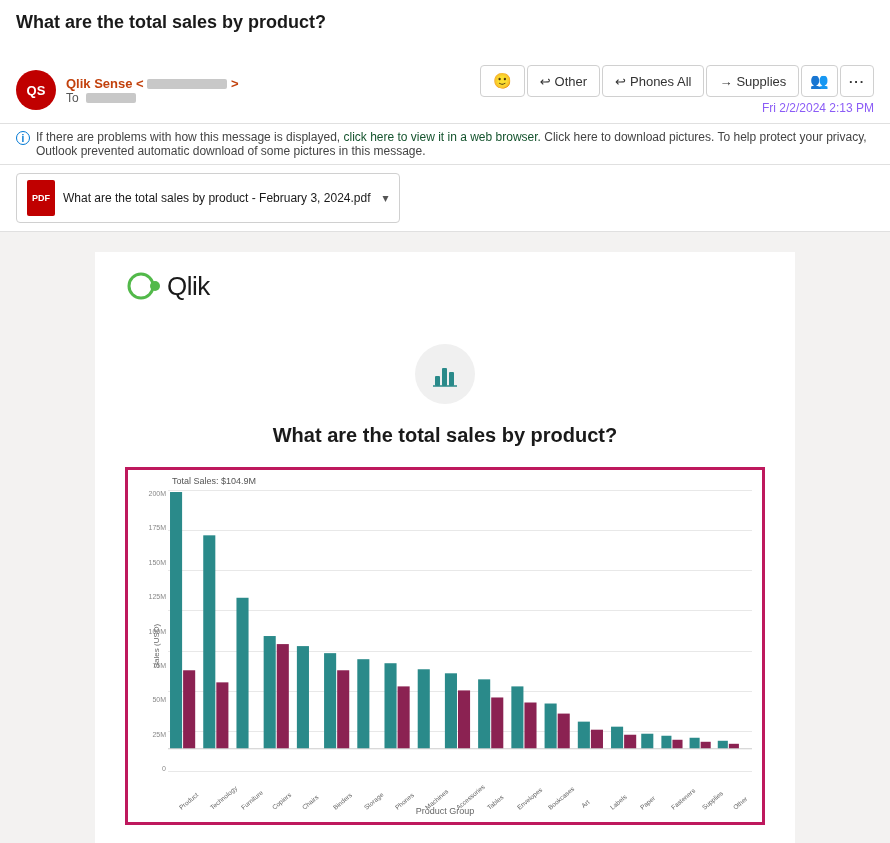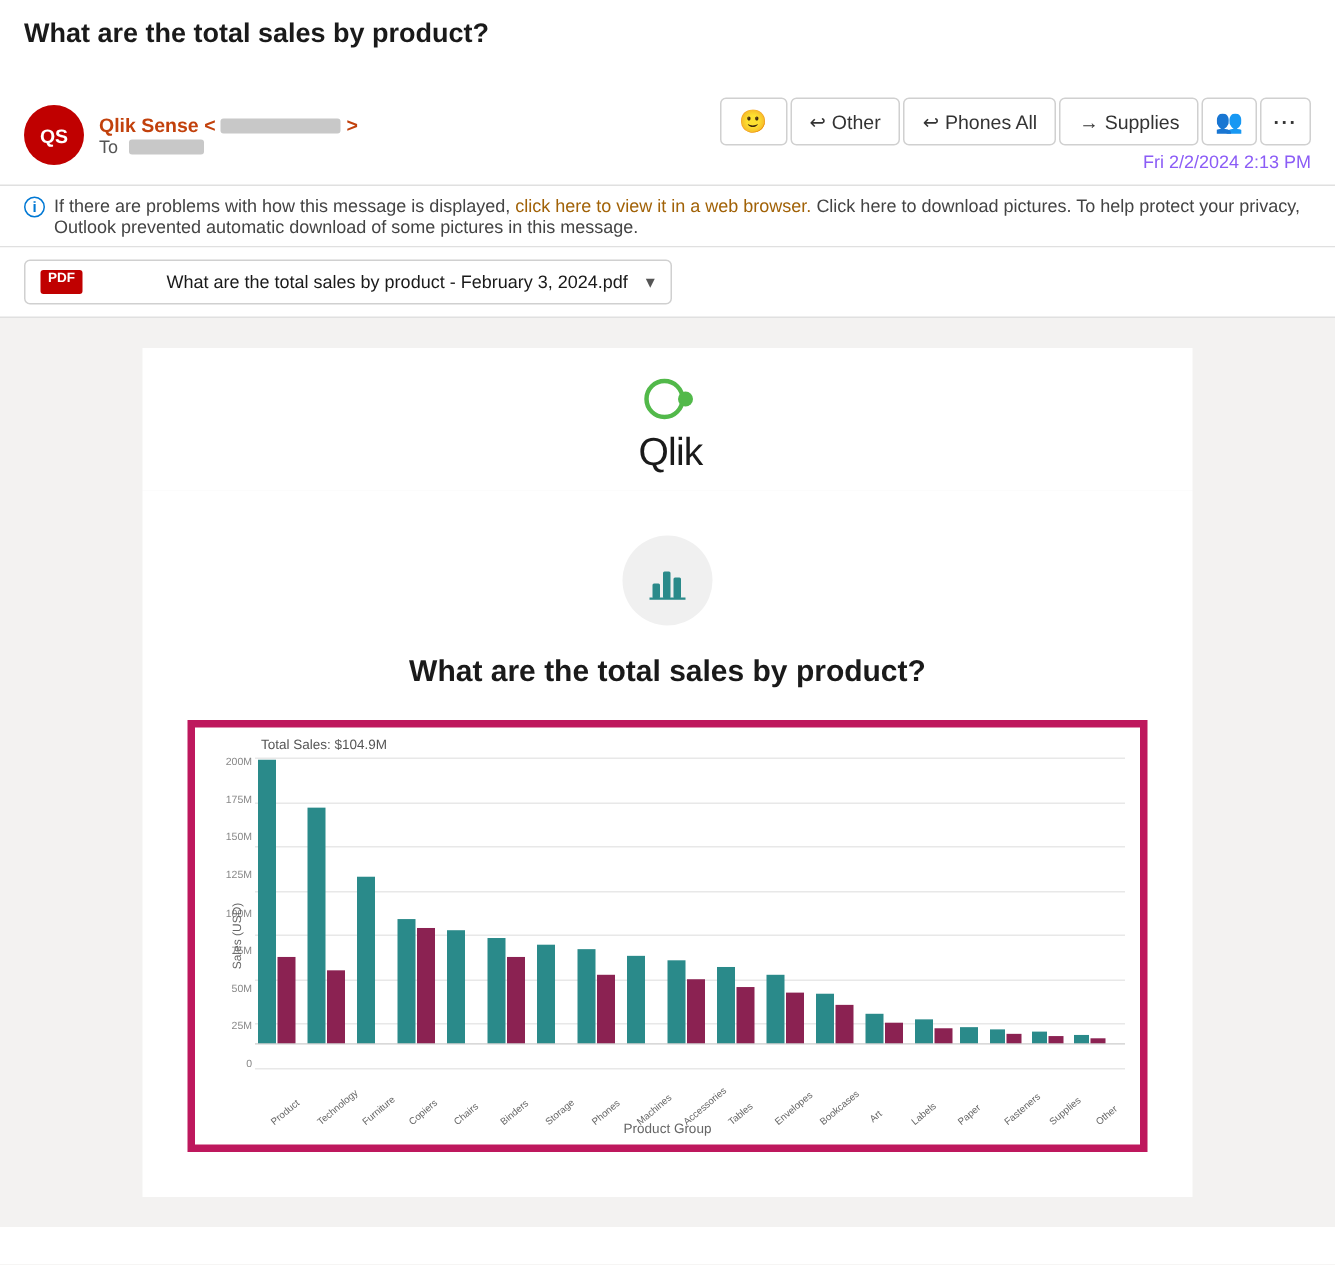"click here to view it" .info-bar a { color: #a16207 -> #14532d }
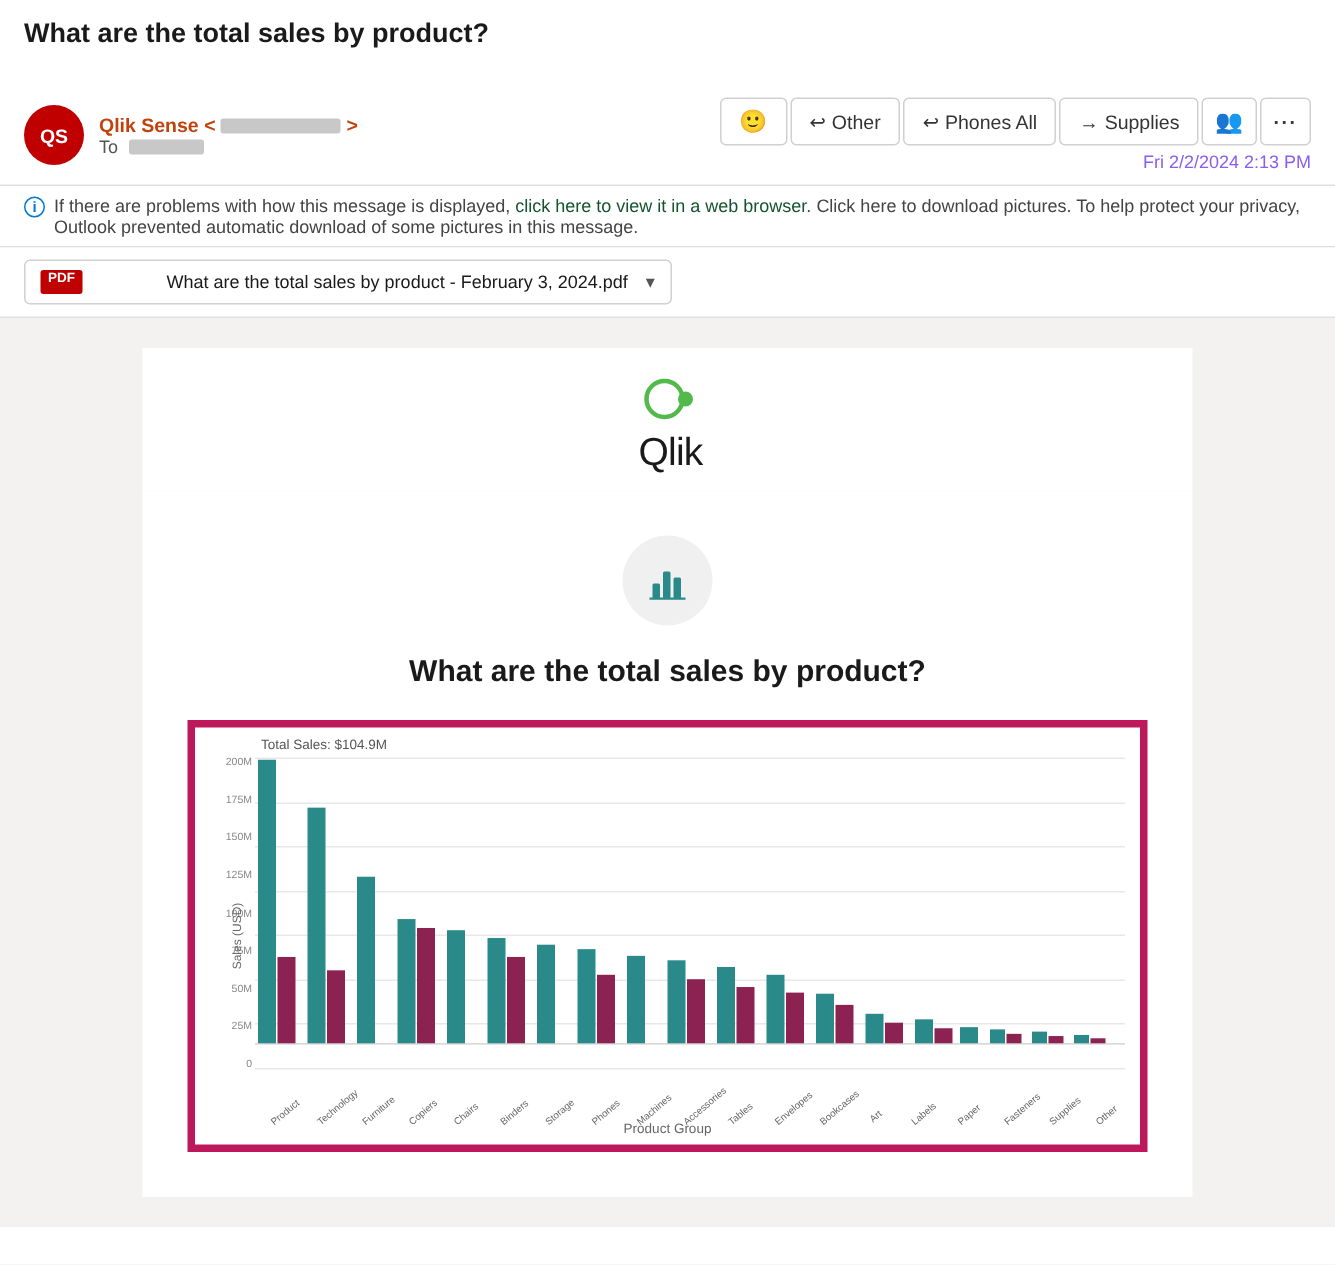"PDF" .pdf-icon { align-items: none -> center; height: 16px -> 36px }
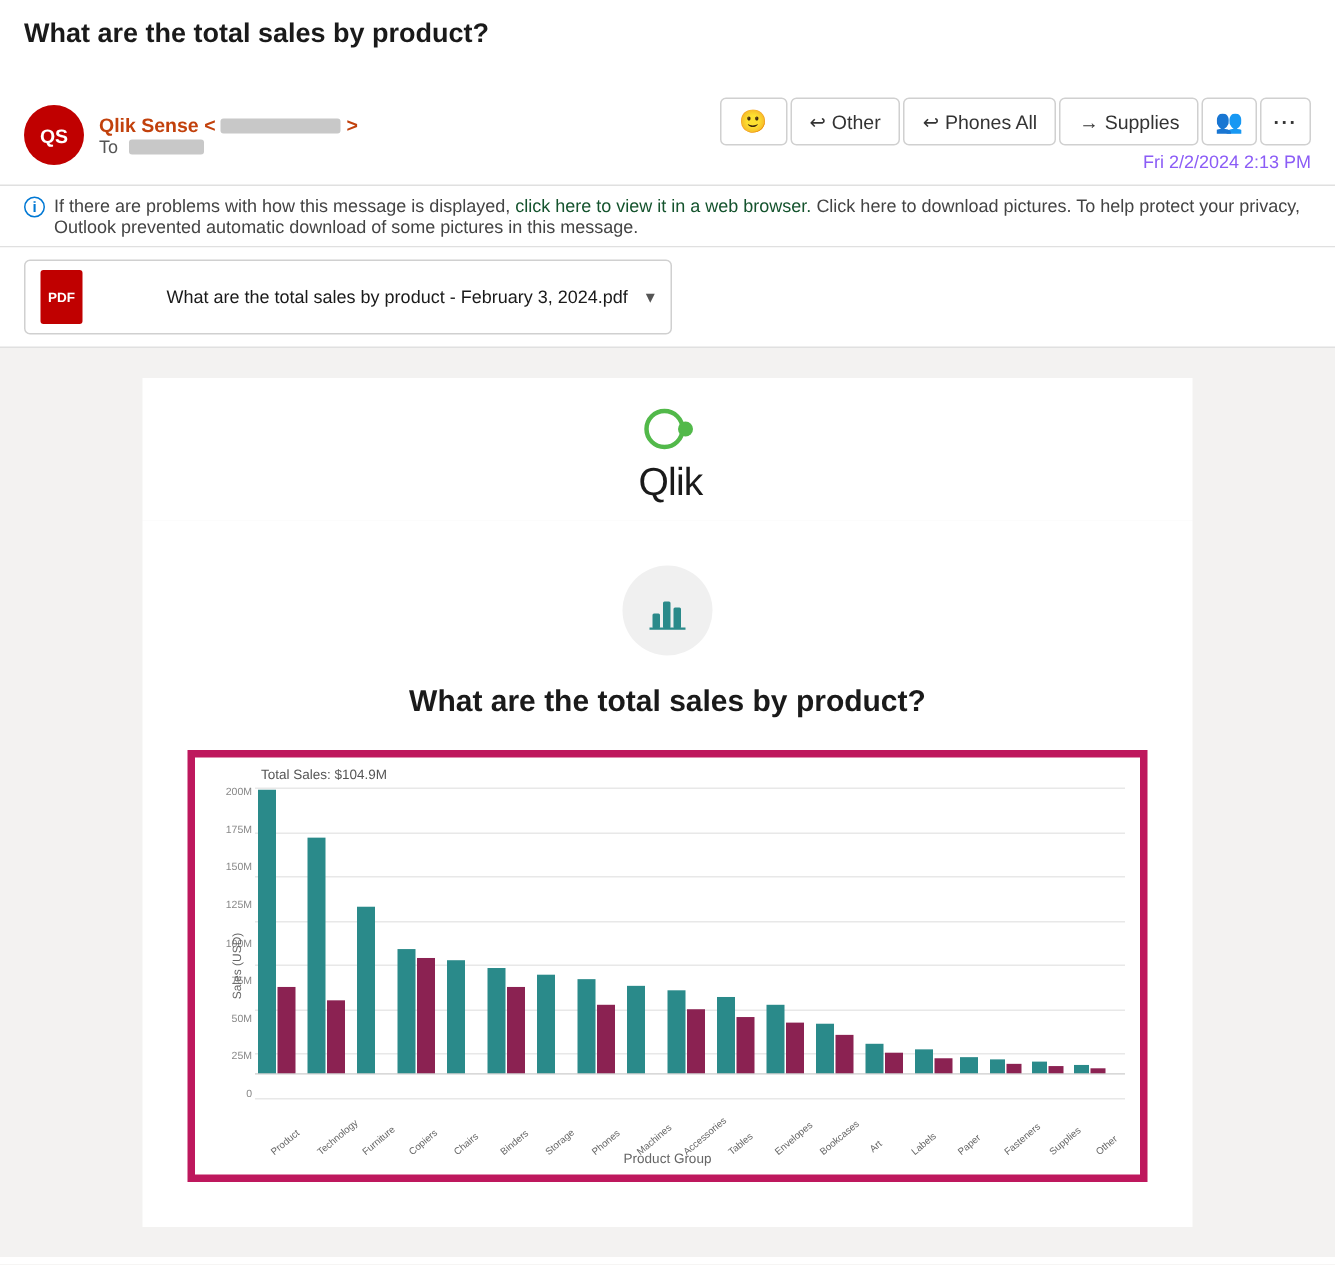"What are the total sales by product" .attachment-name { margin-left: 48px -> none }
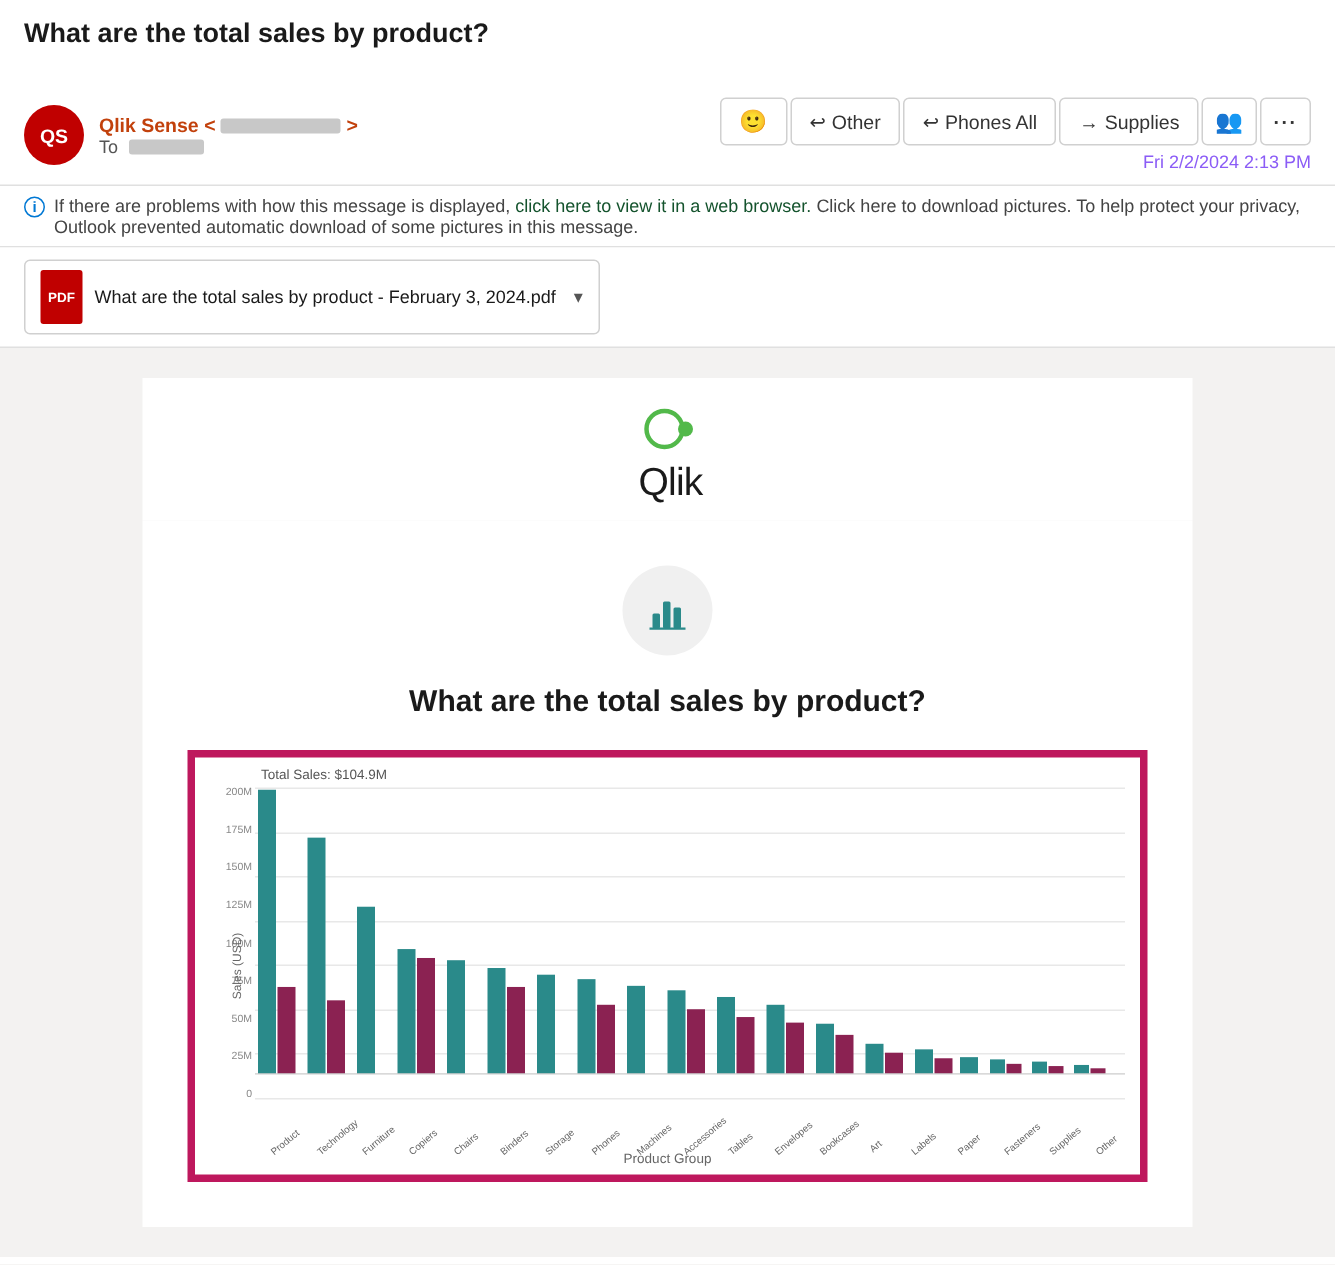"Qlik" .qlik-logo { flex-direction: column -> none }
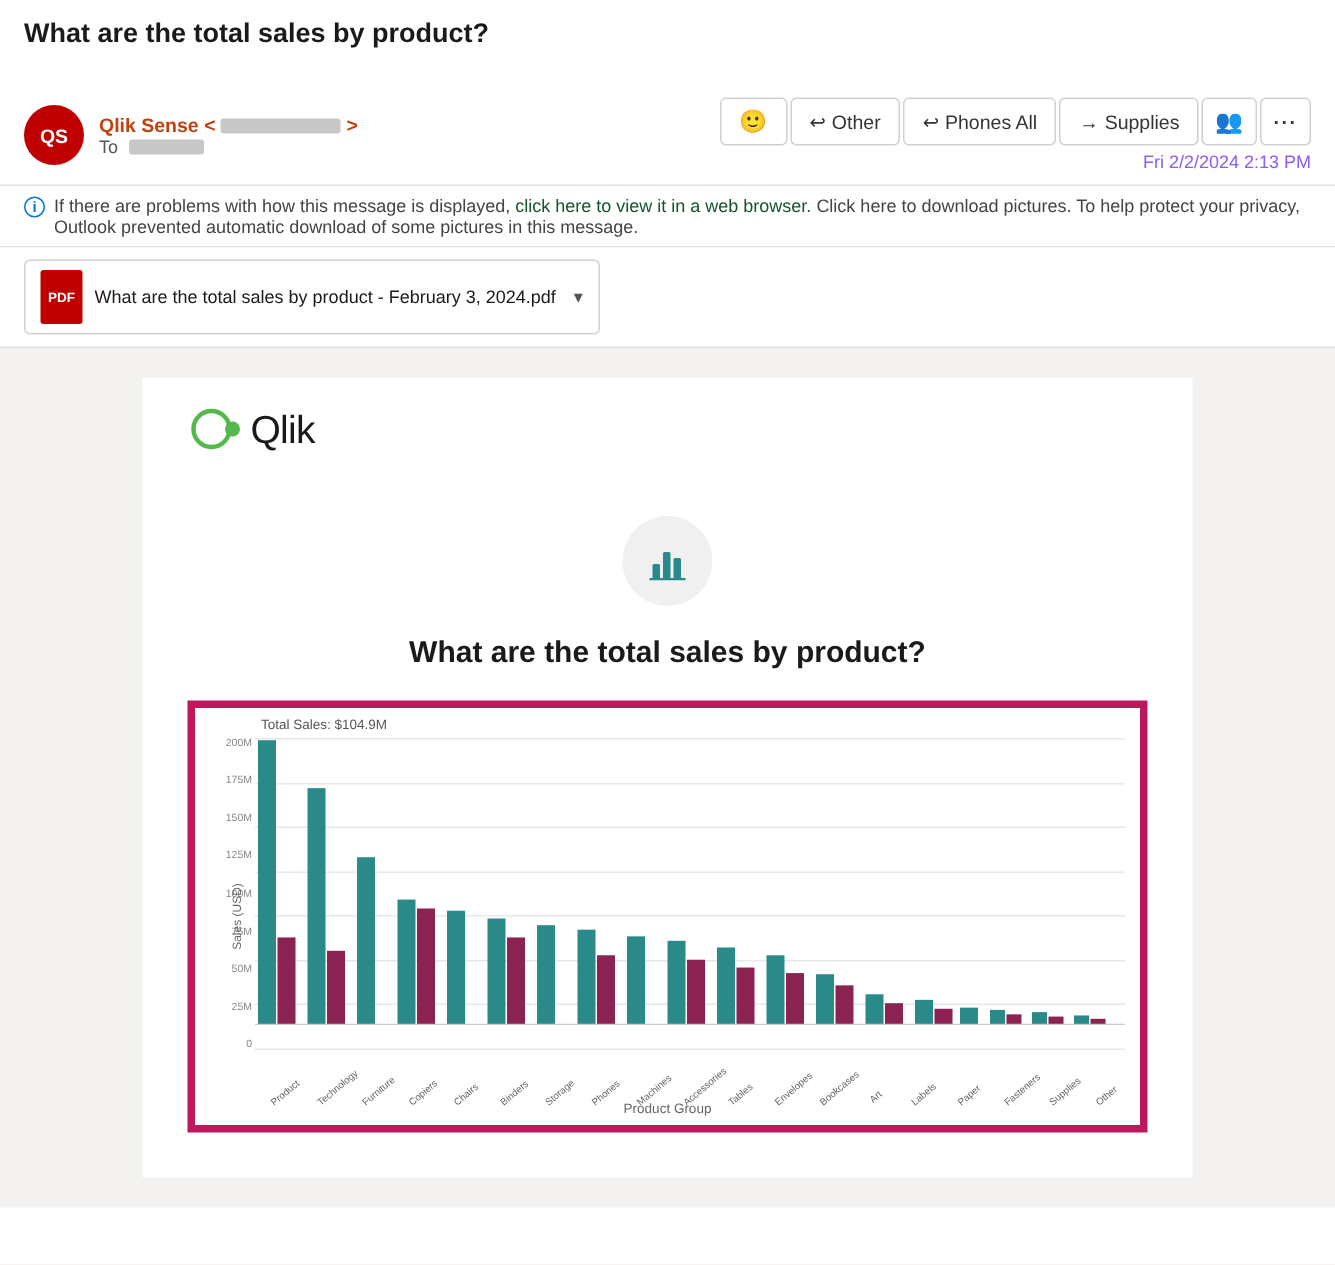"Total Sales: $104.9M" .chart-container { border: 5px solid #be185d -> 3px solid #be185d; height: 288px -> 358px }
